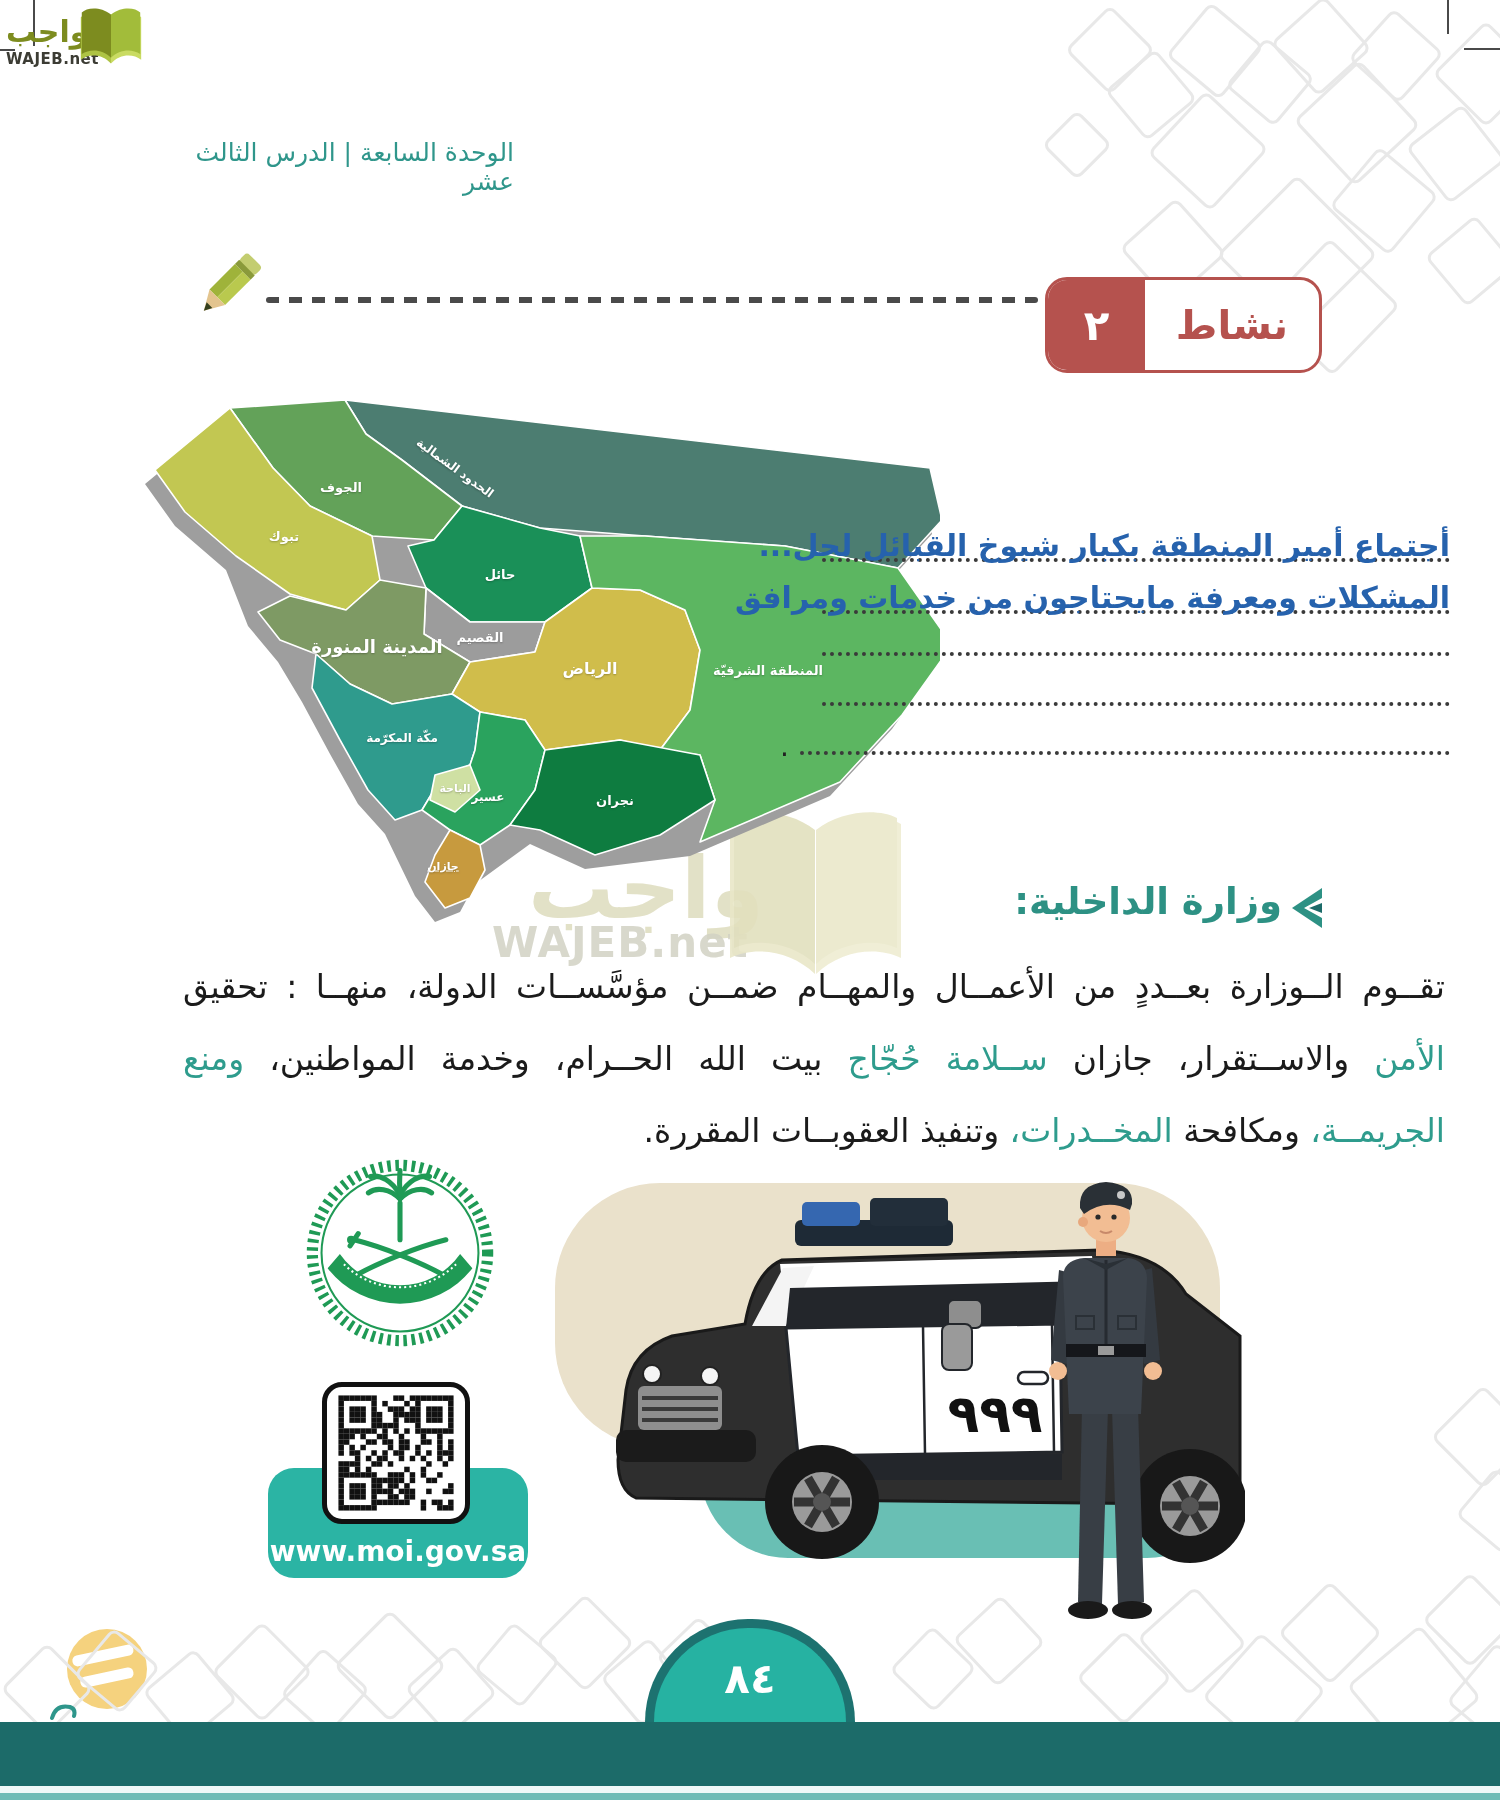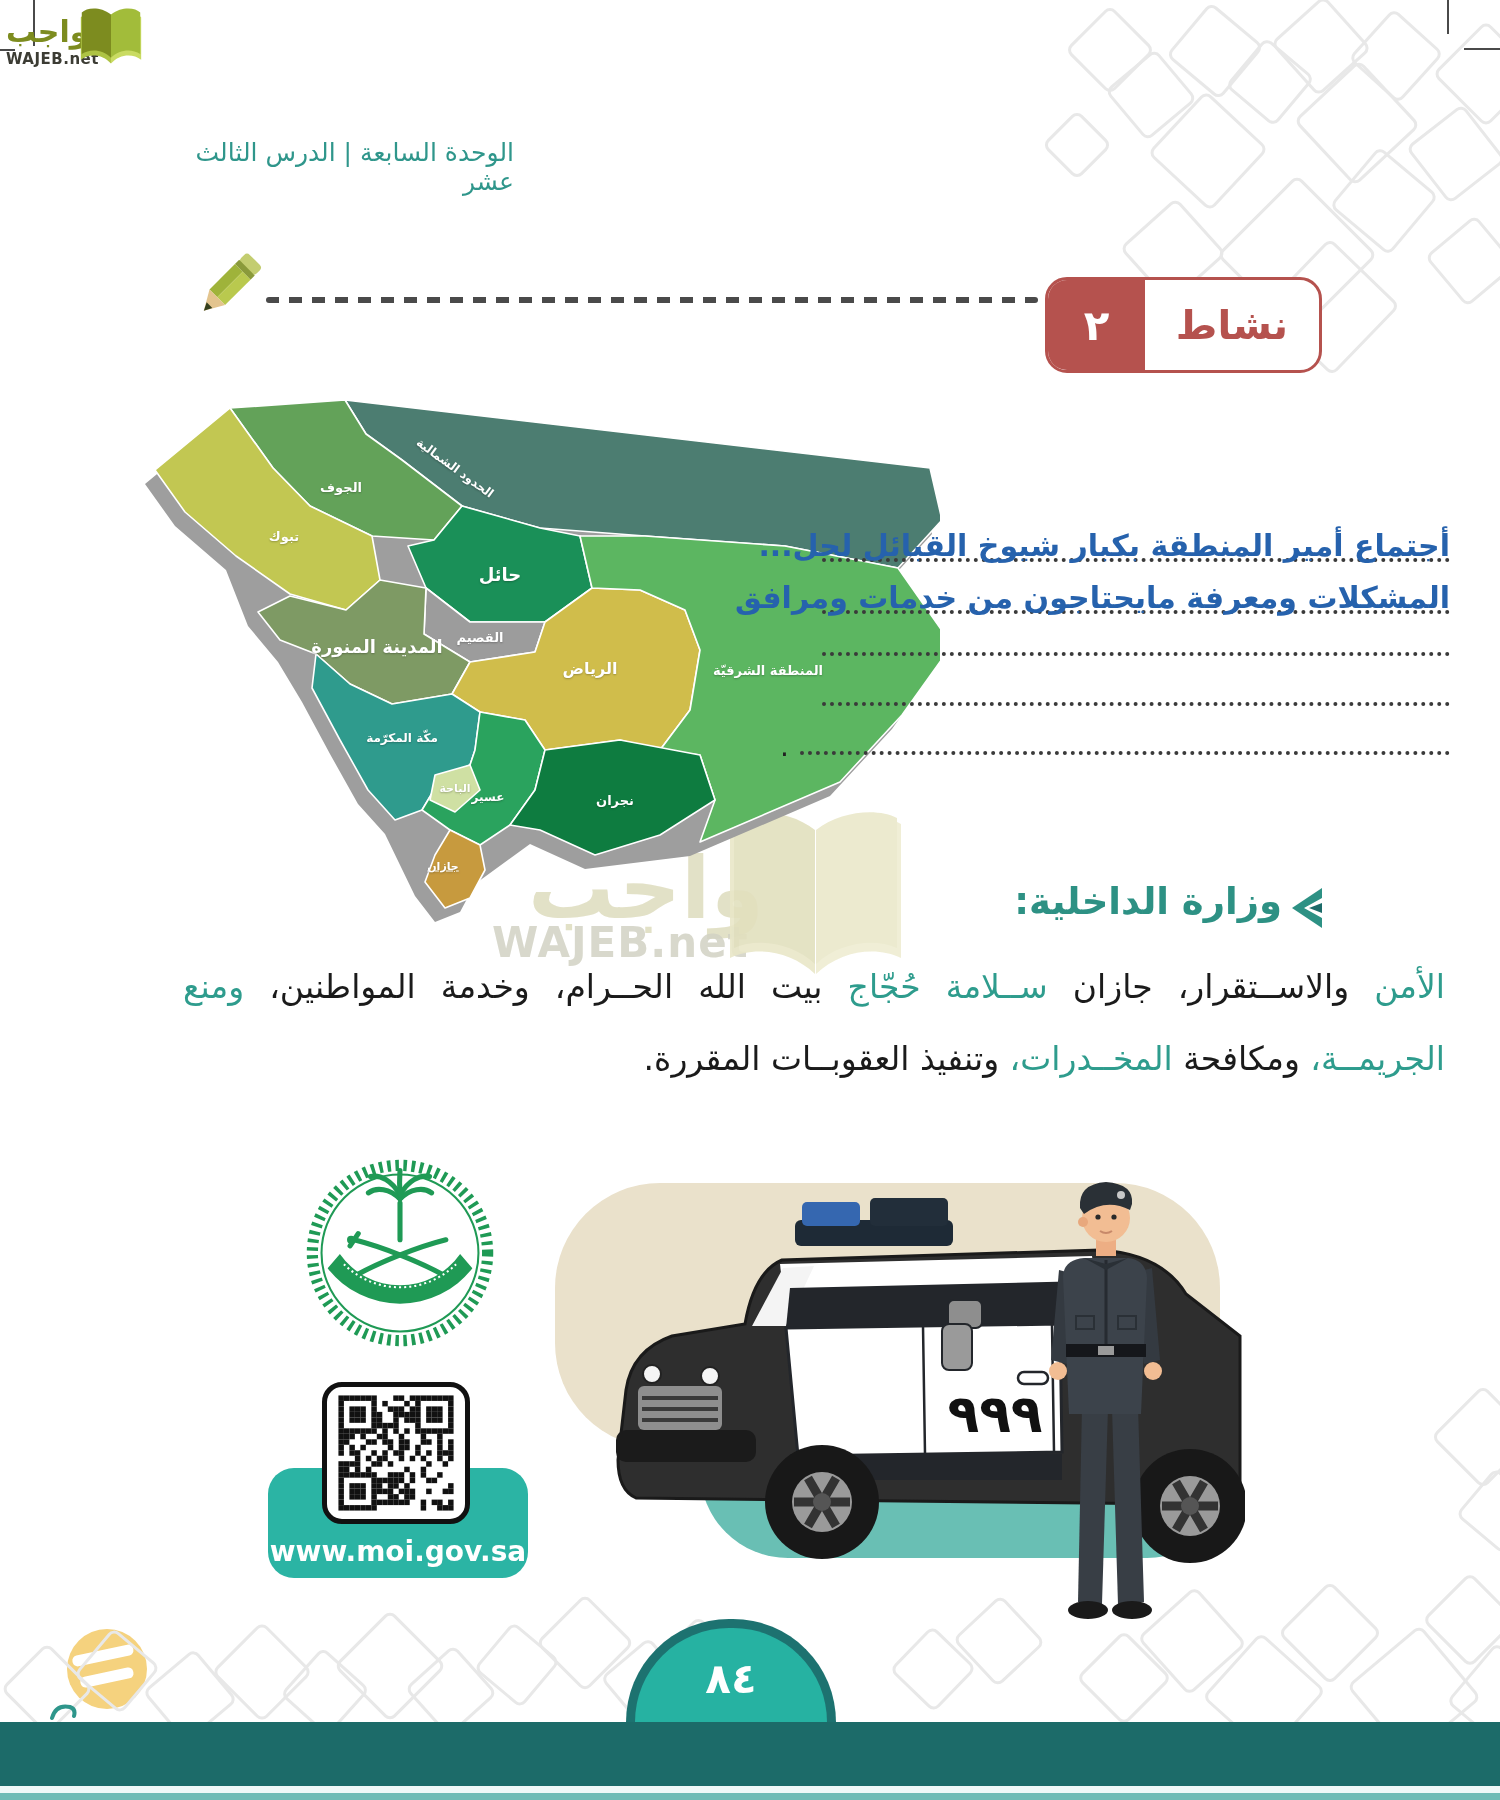"حائل" span.region-label { font-size: 18px -> 13px }
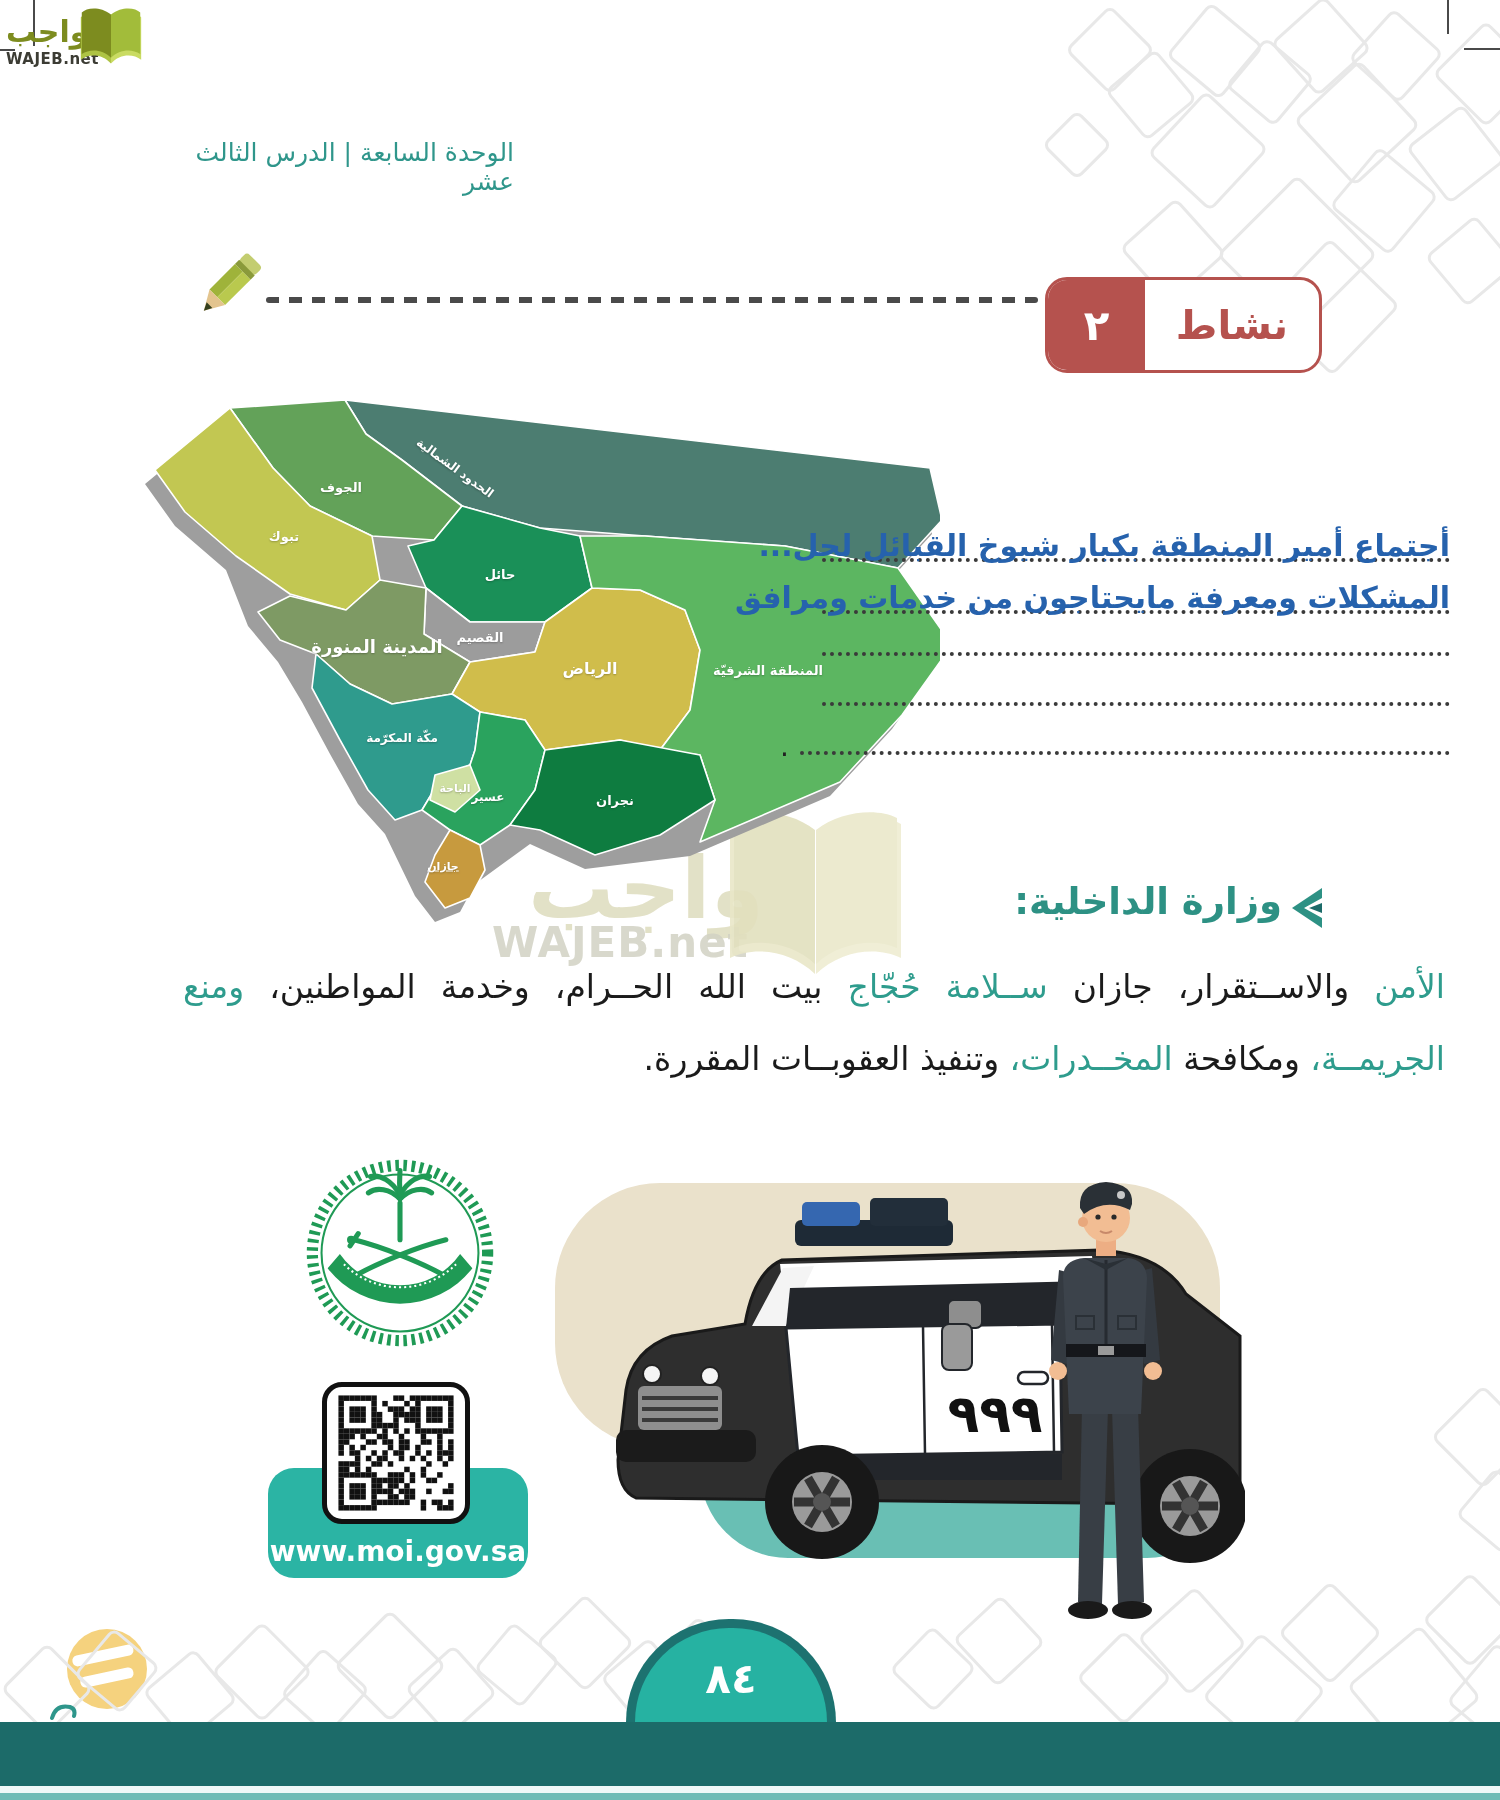"تقــوم الــوزارة بعــددٍ من الأعمــال" div.line { html: none -> <div><span>تقــوم الــوزارة بعــددٍ من الأعمــال والمهــام ضمــن مؤسَّســات الدولة، منهــا : تحقيق</span></div> }
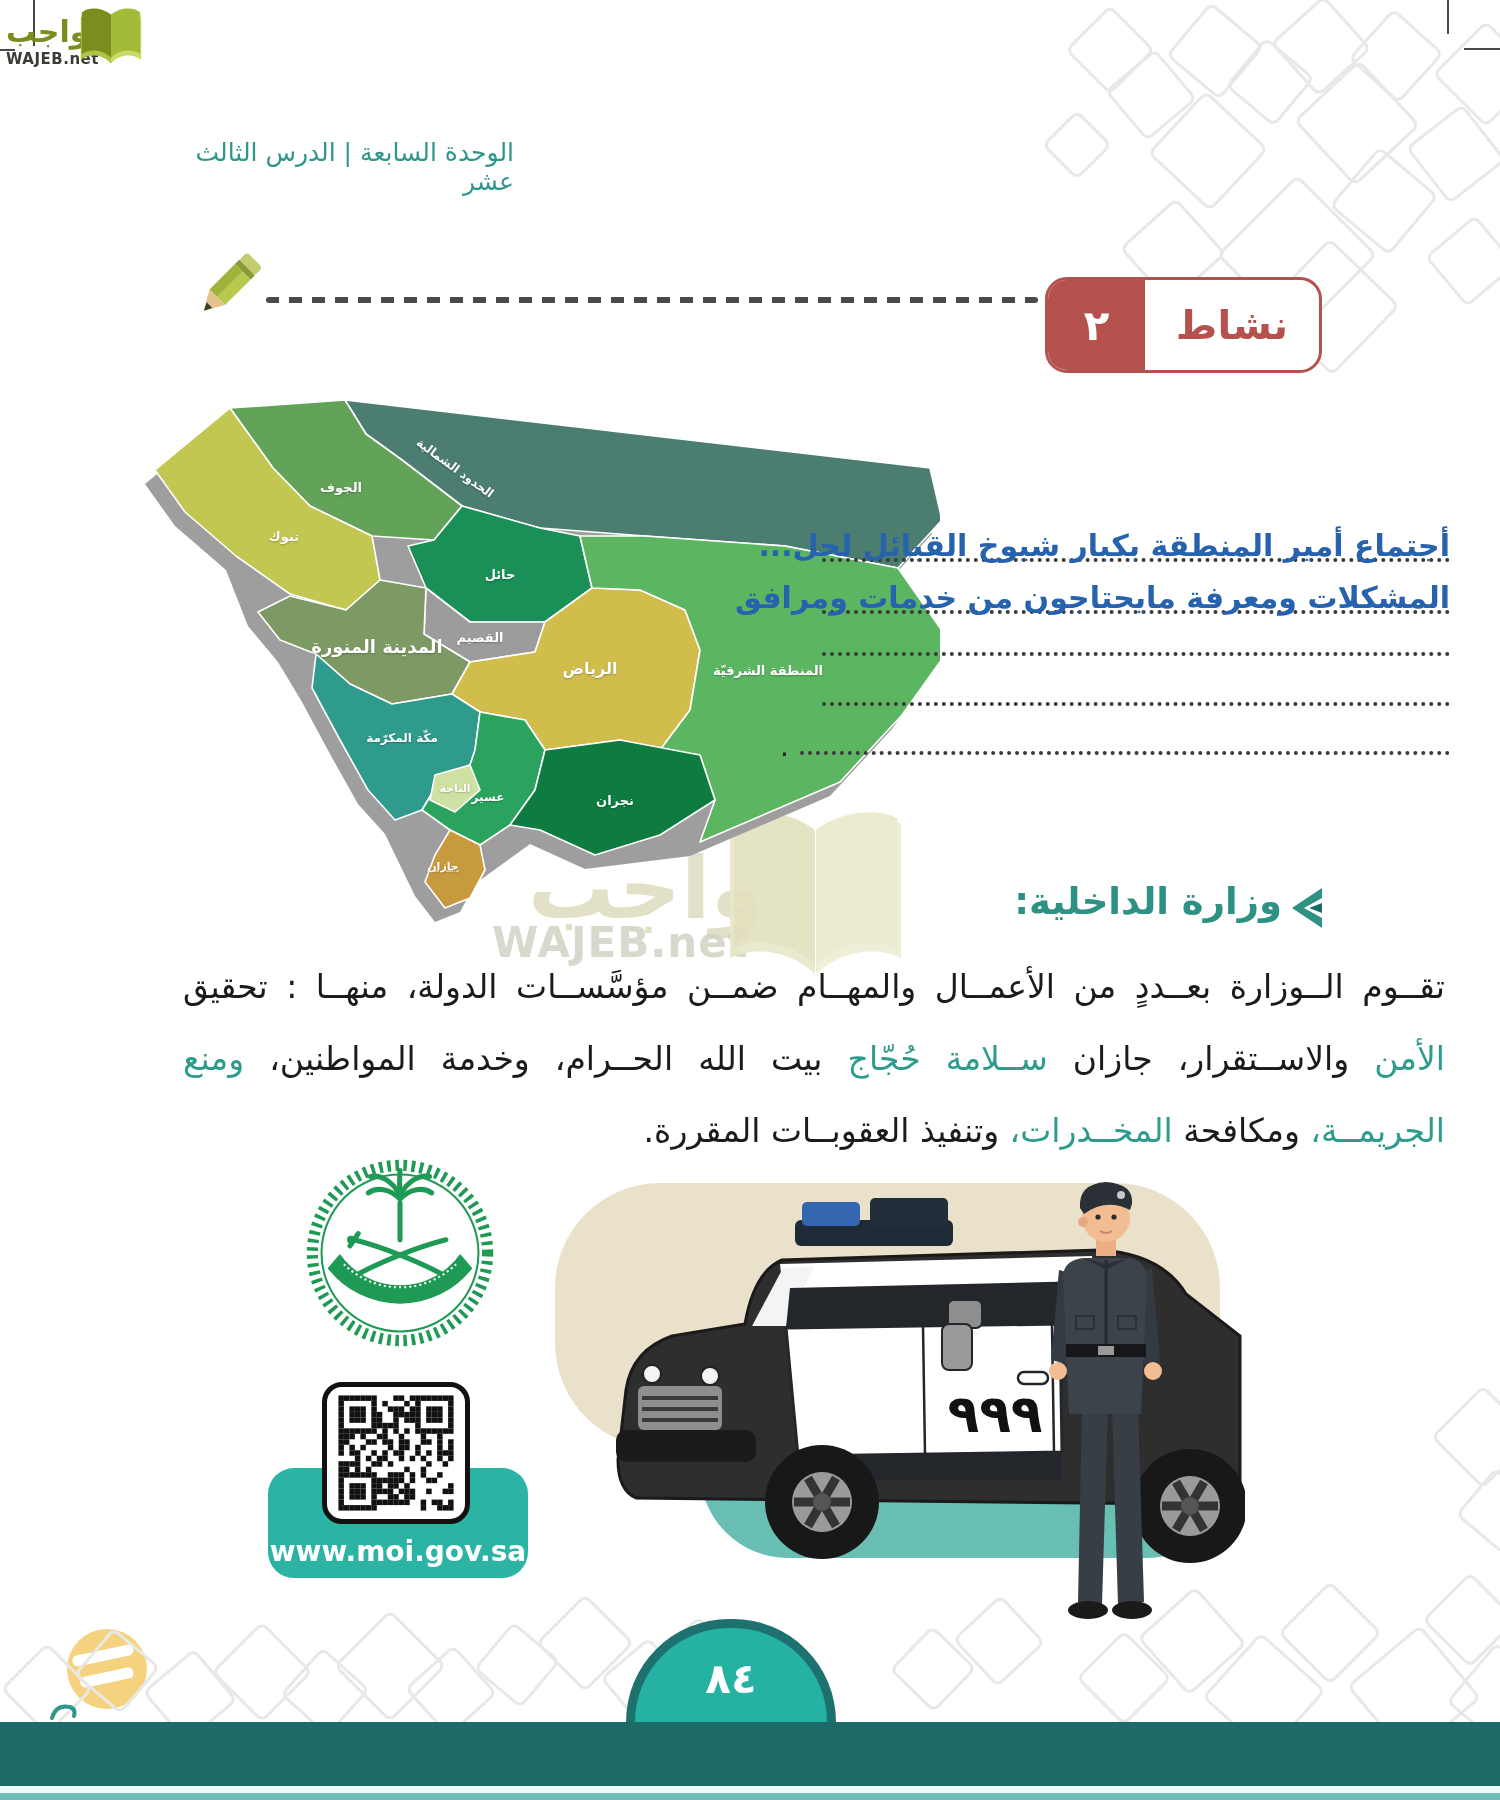"٨٤" .pagenum { left: 626px -> 645px }
